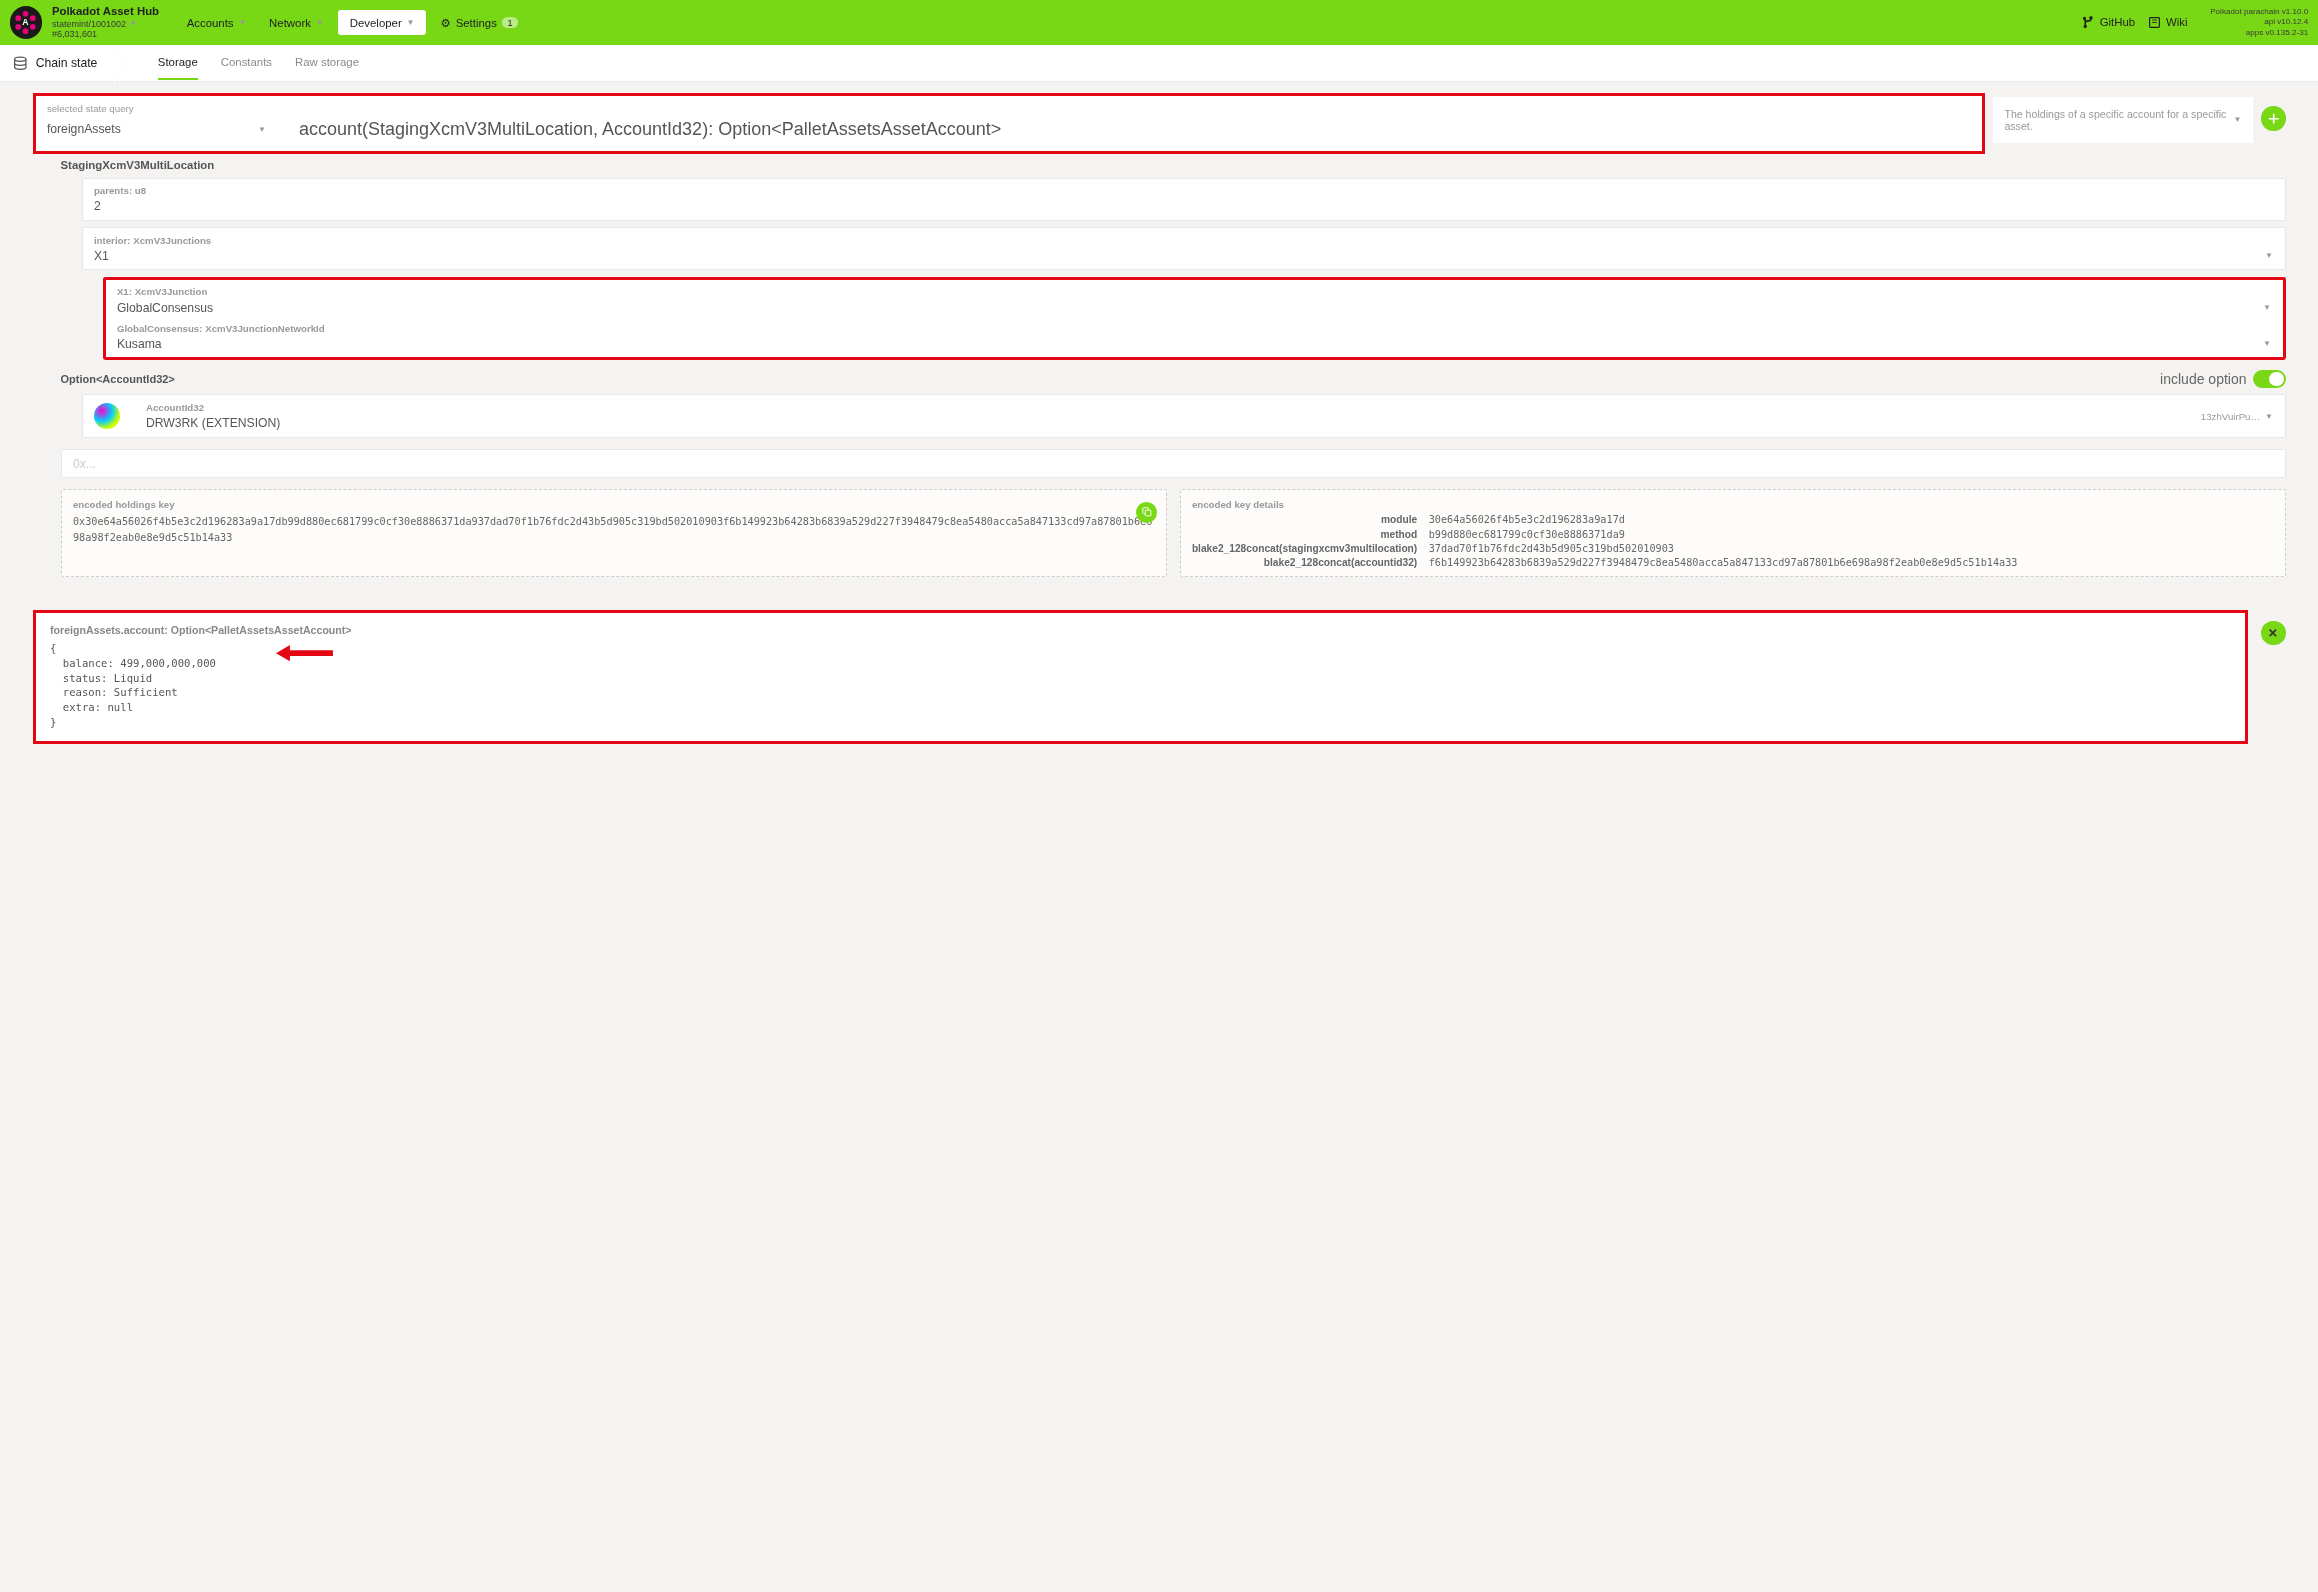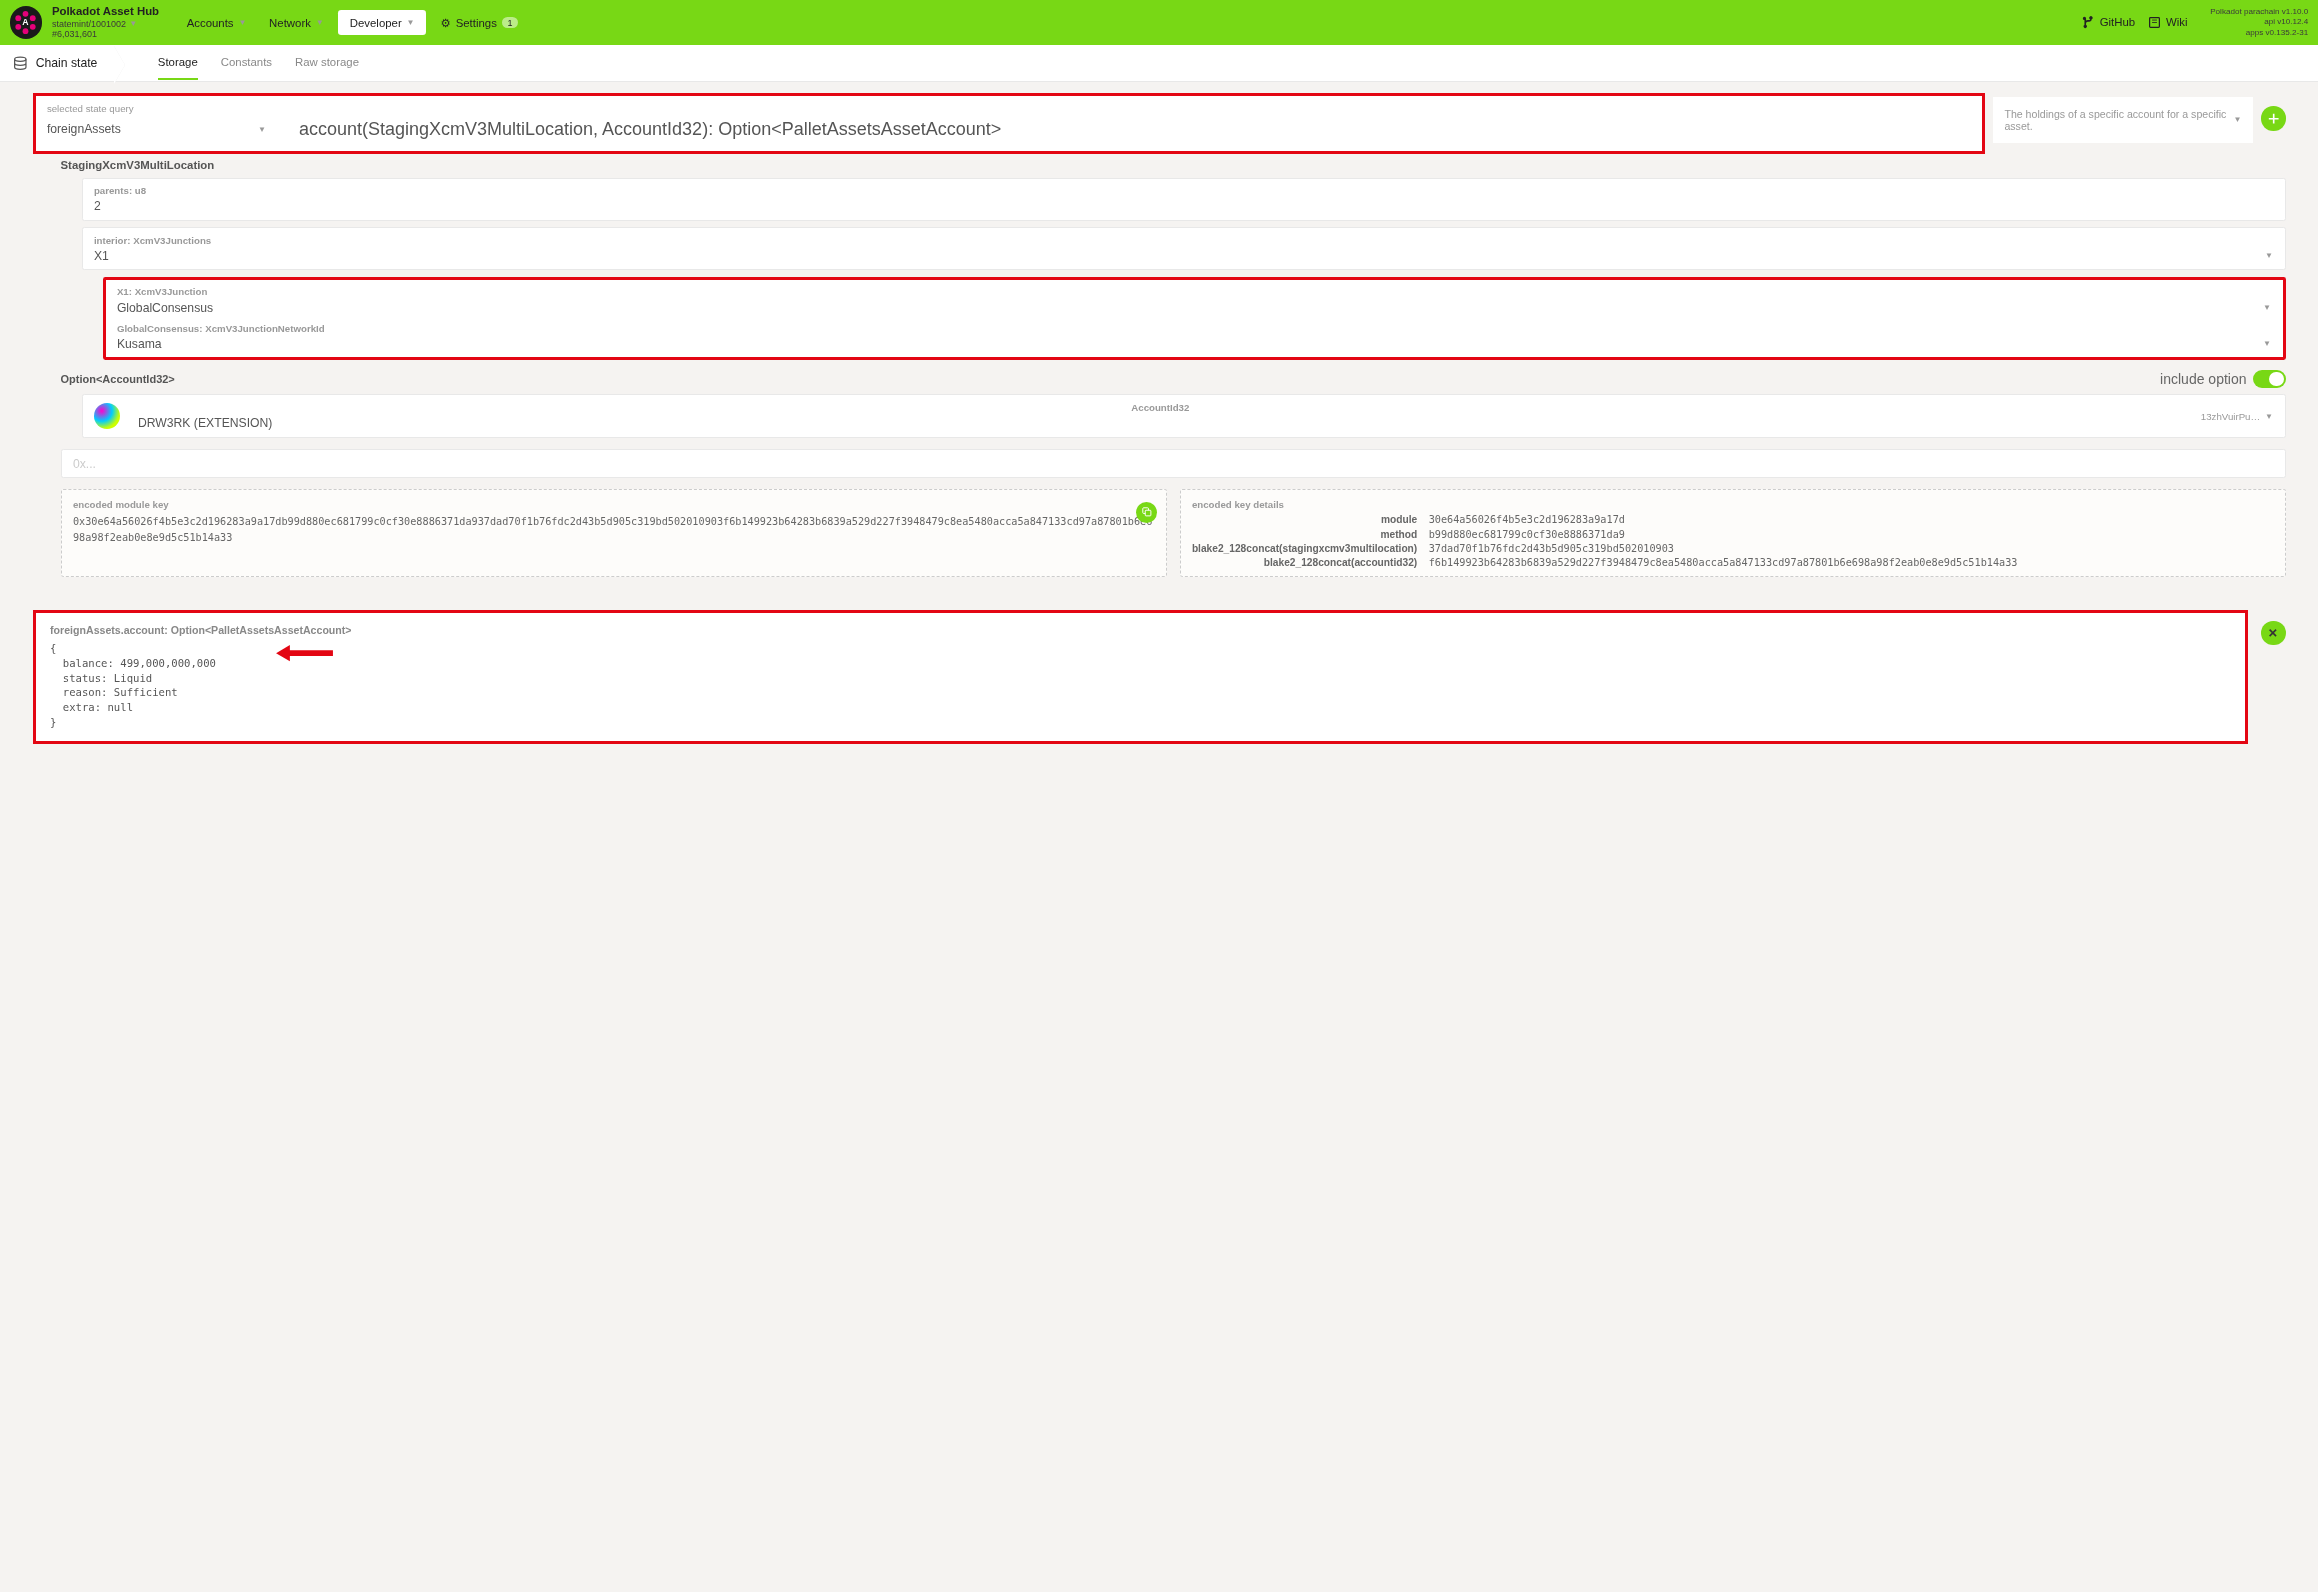"AccountId32" .account-box { gap: 18px -> 26px; text-align: center -> none }
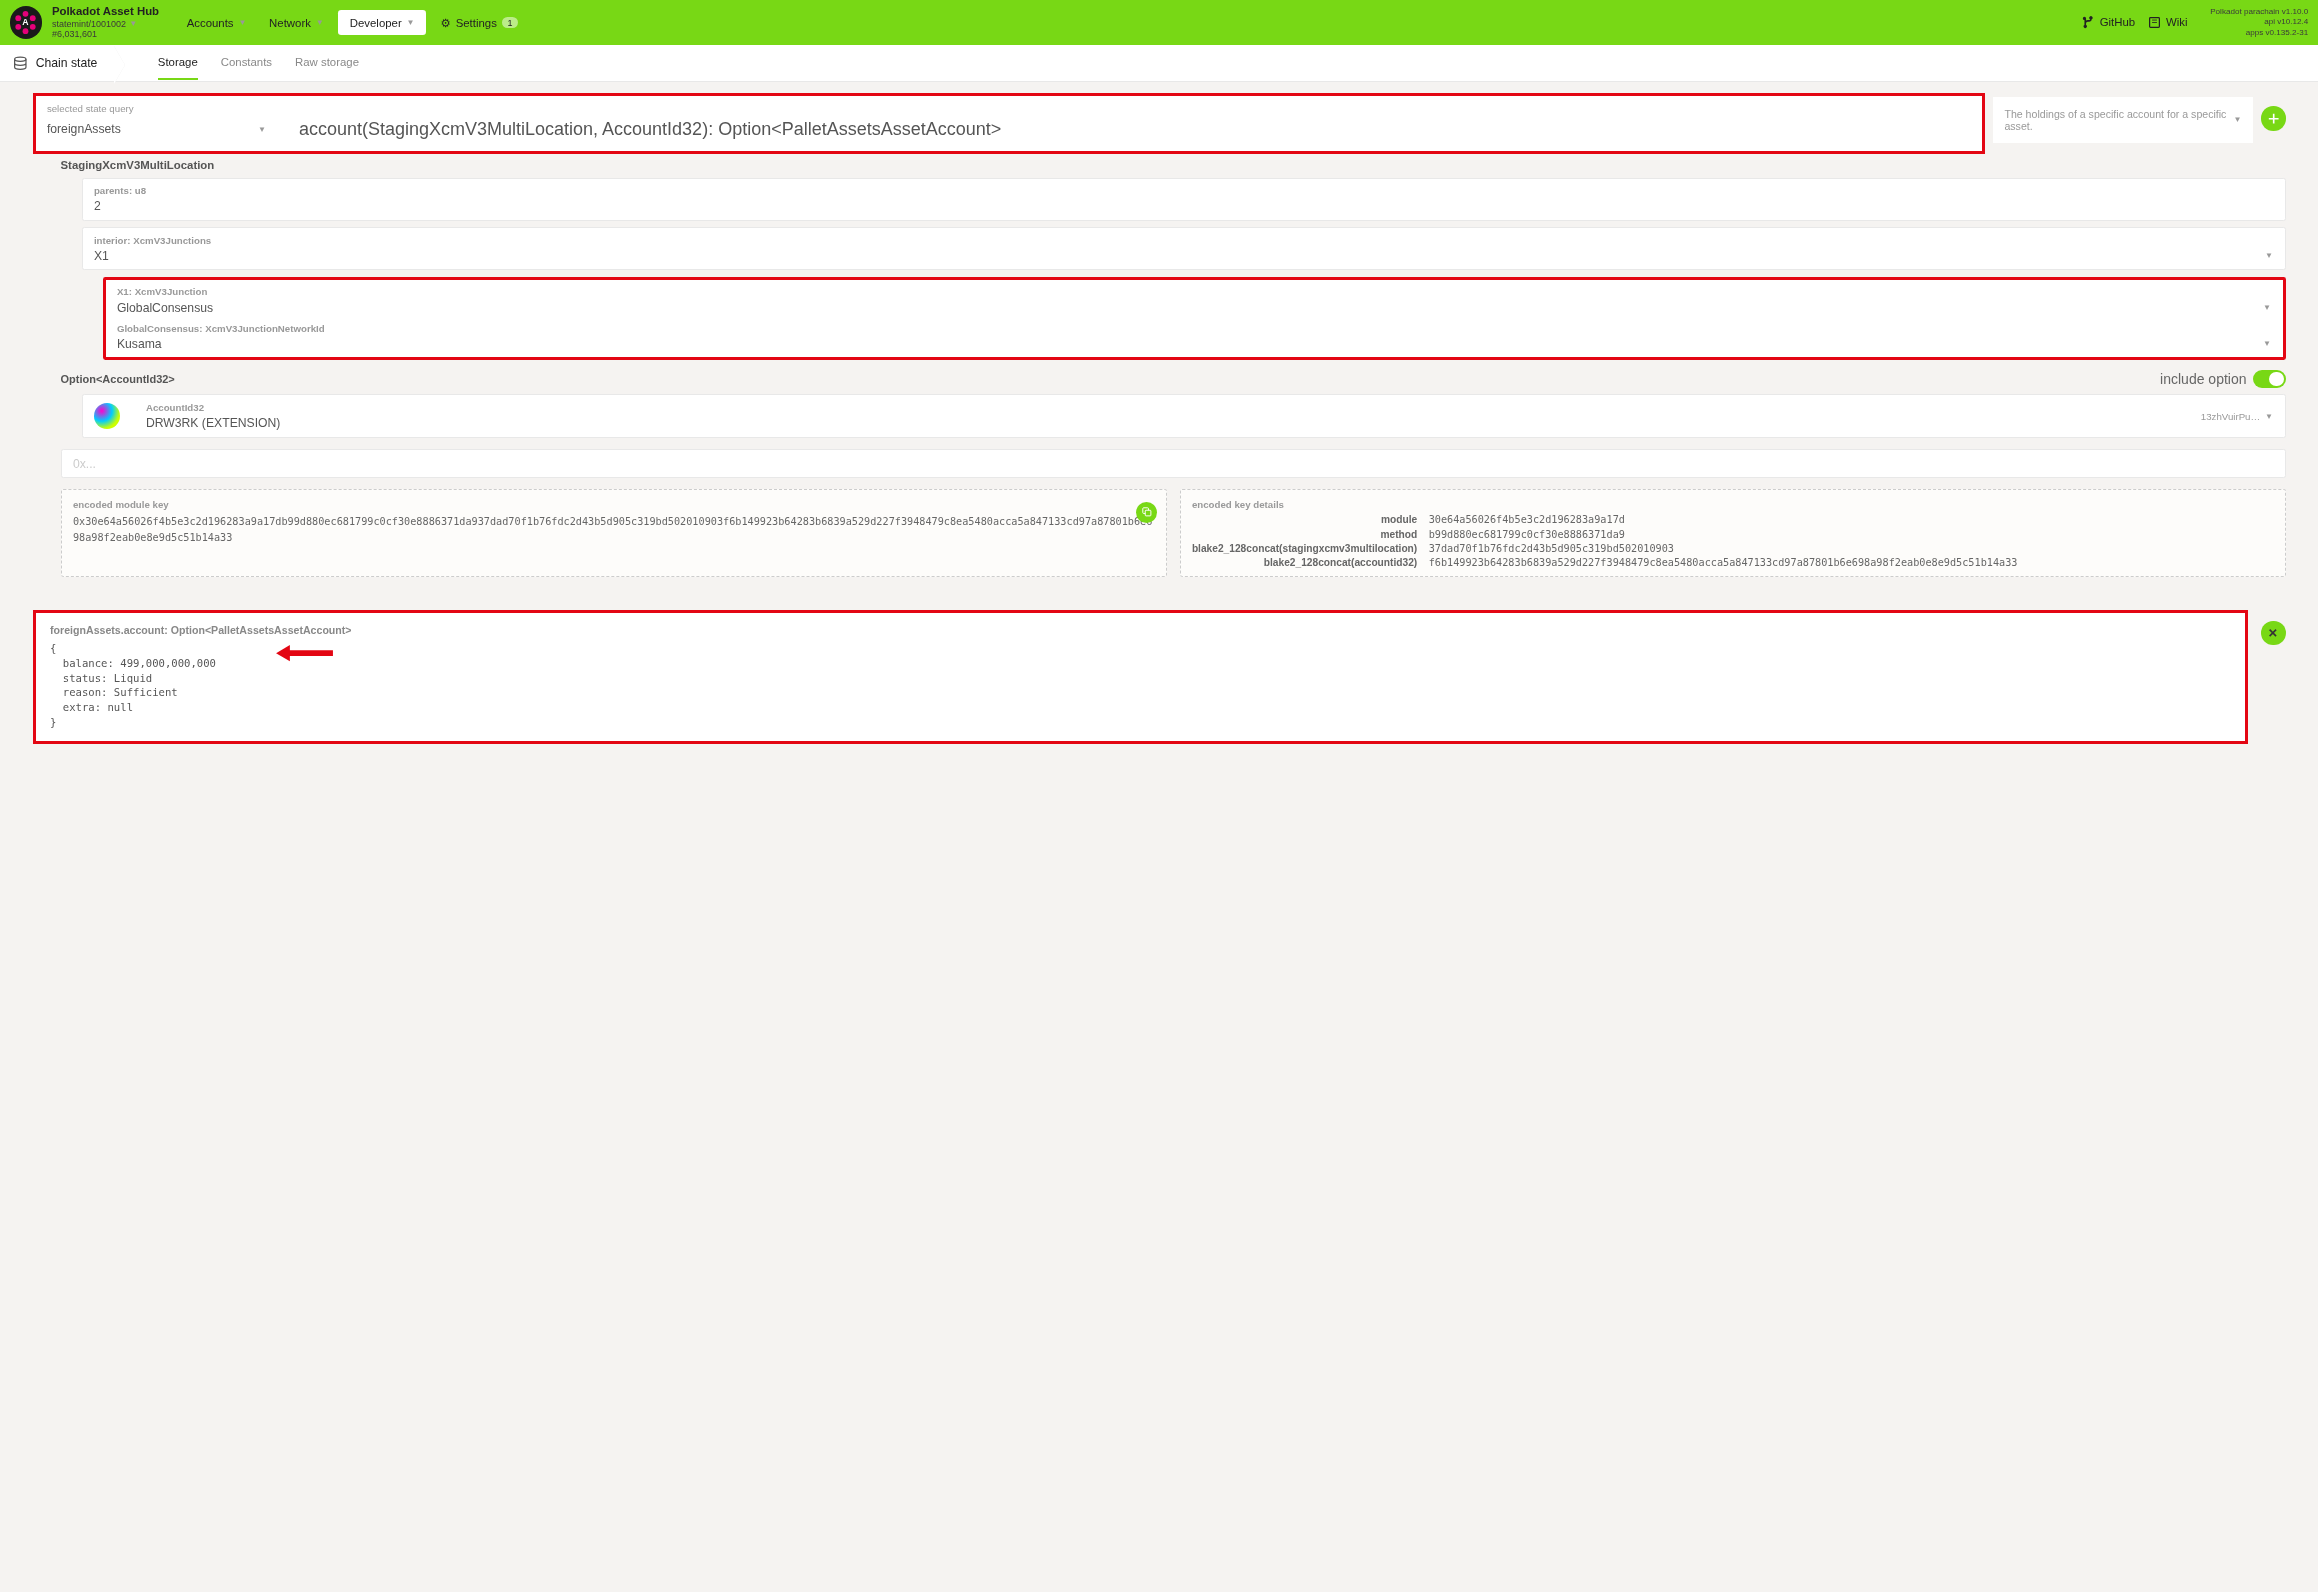"encoded module key" div.encoded-label { text: module -> holdings }
